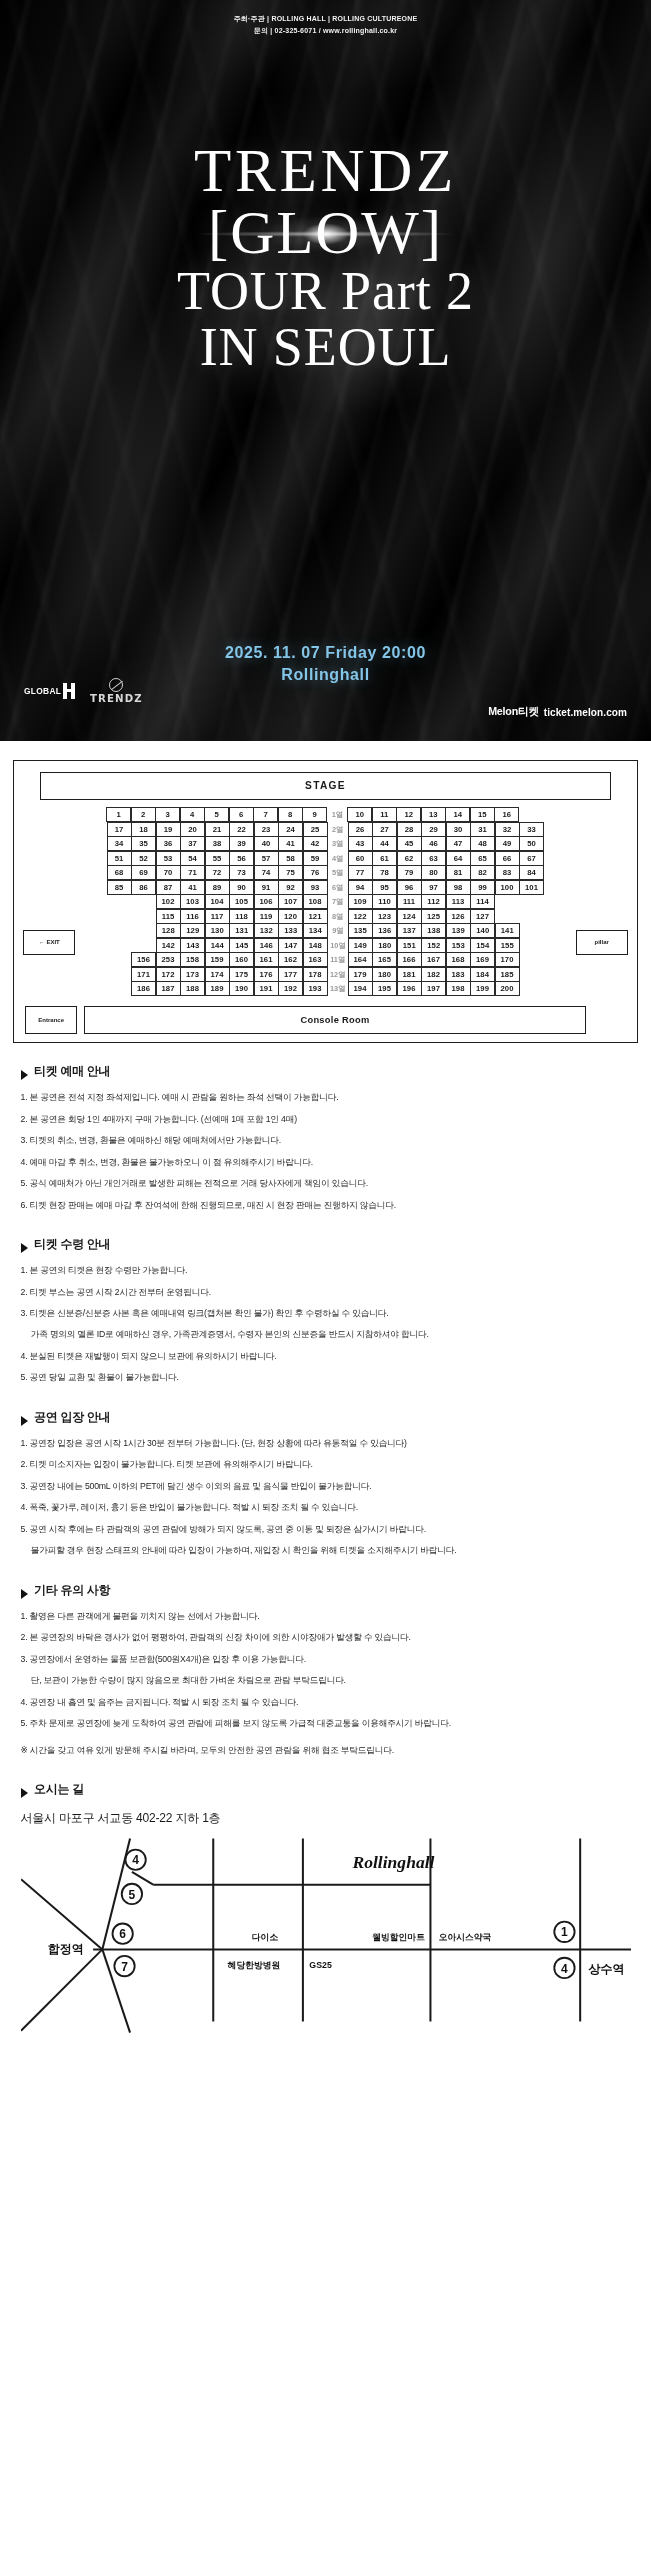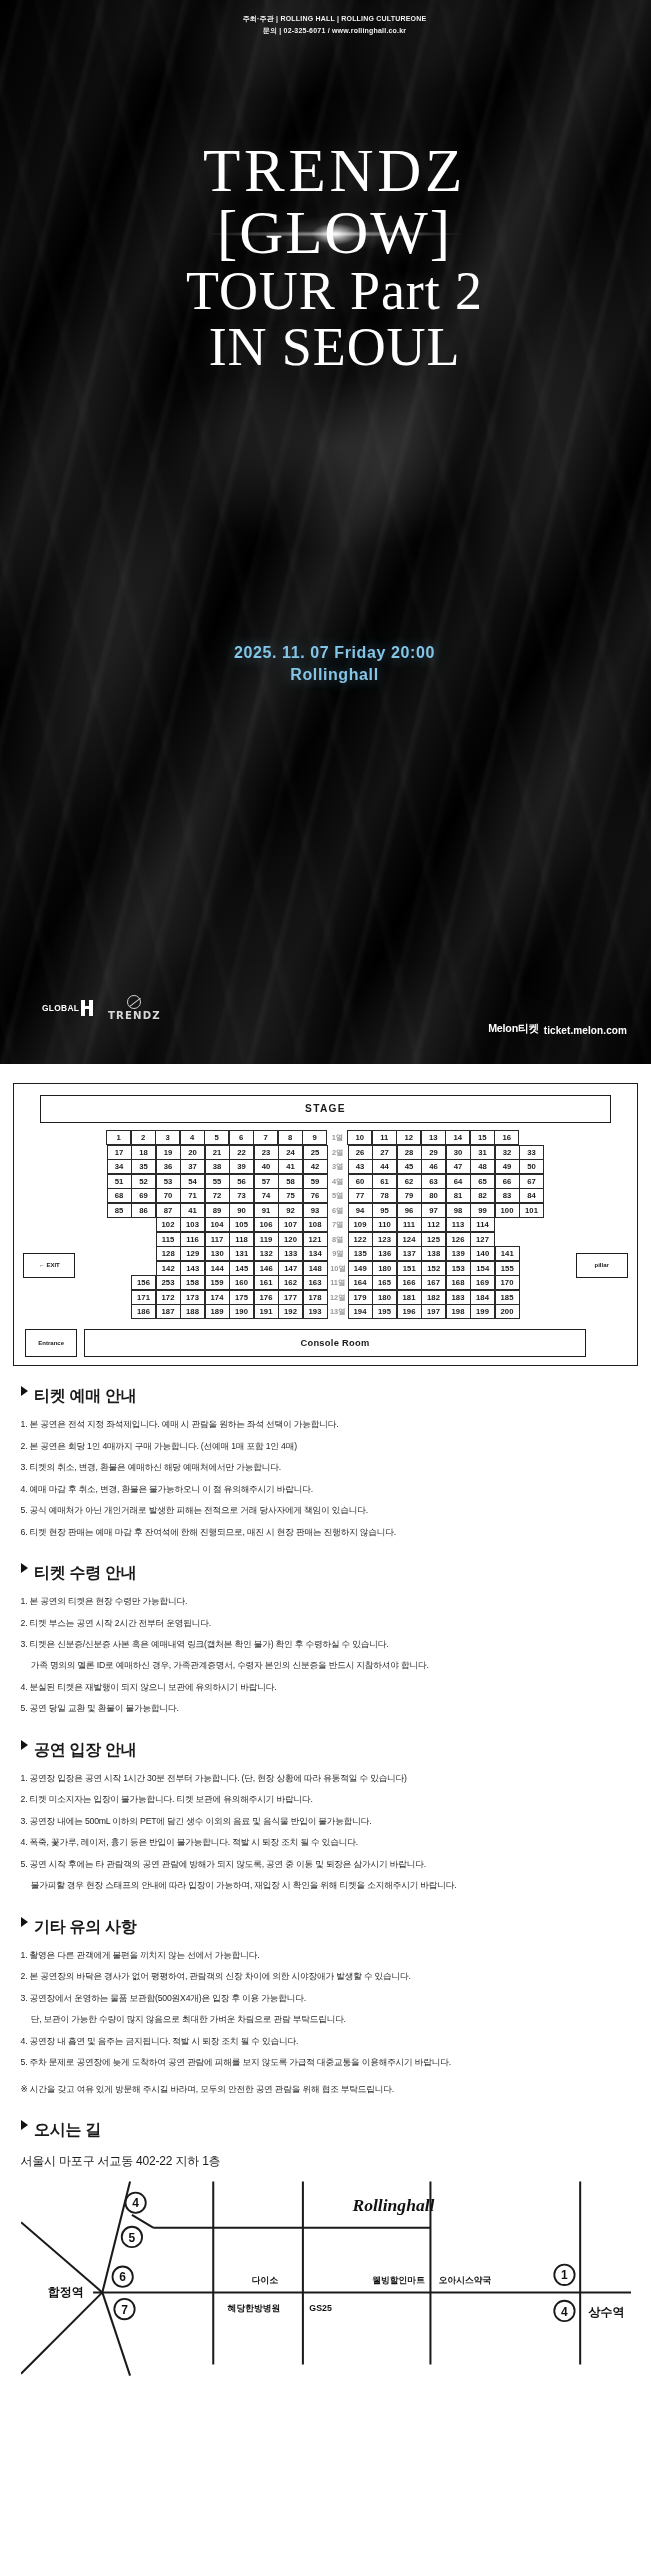"TRENDZ" .poster { height: 1064px -> 741px; padding-left: 18px -> none }
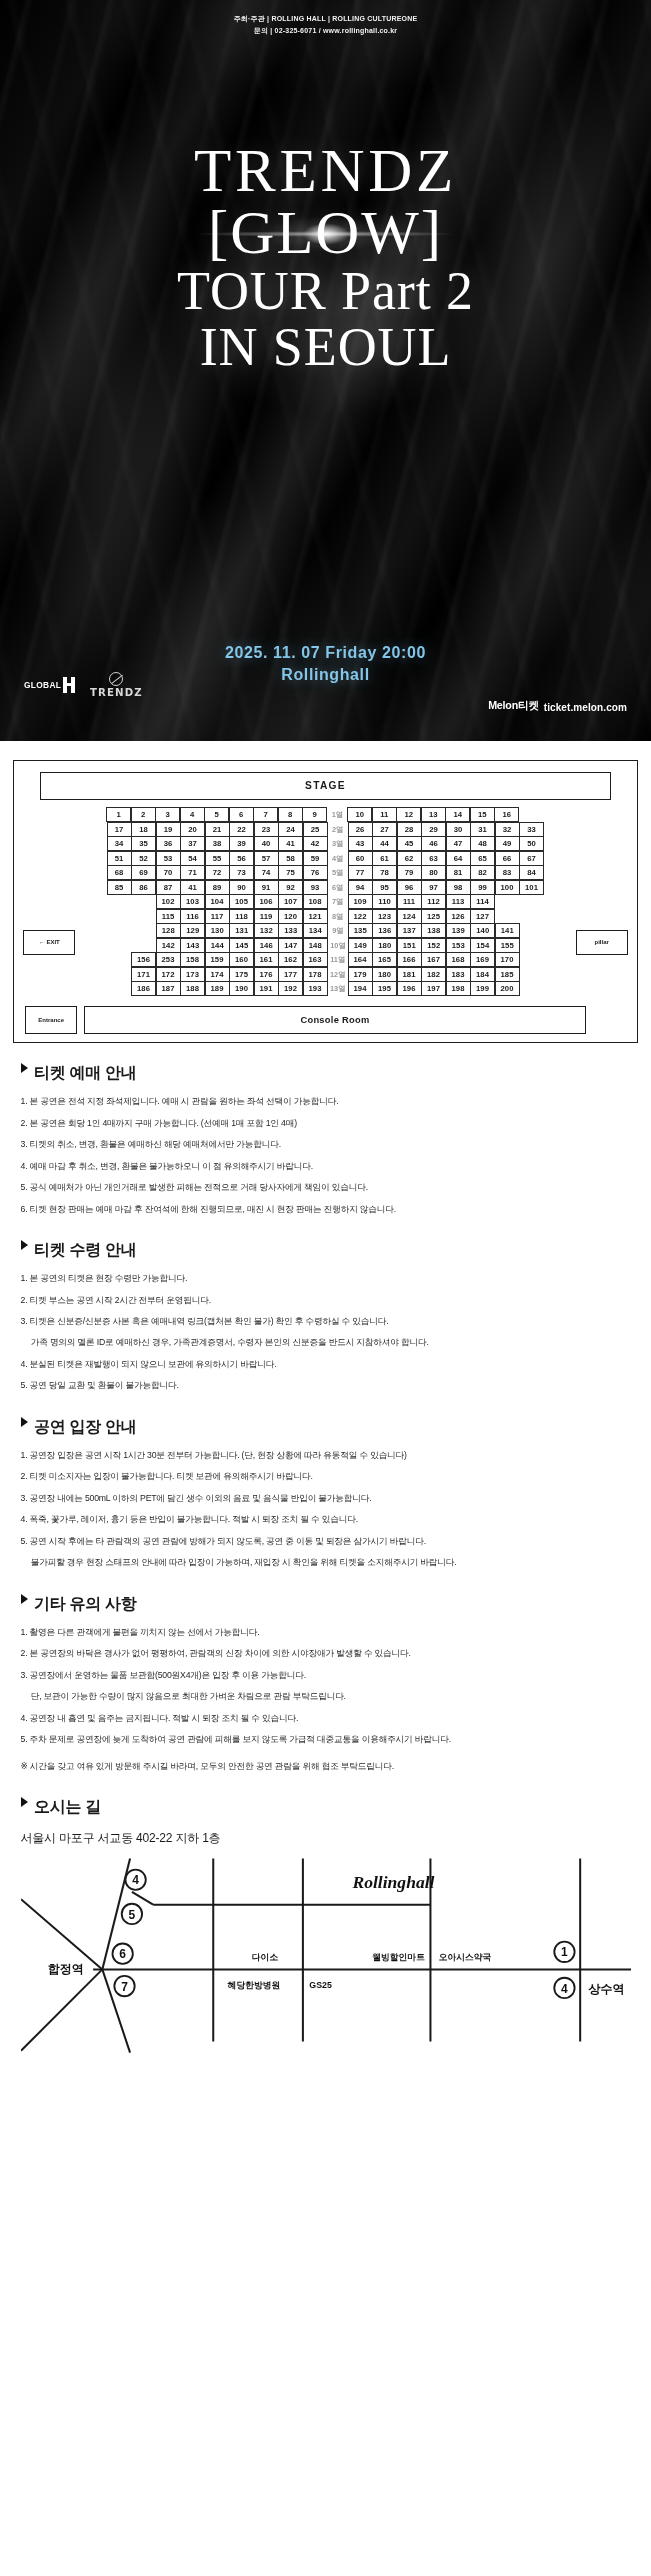"GLOBAL" .poster-footer { bottom: 28px -> 22px }
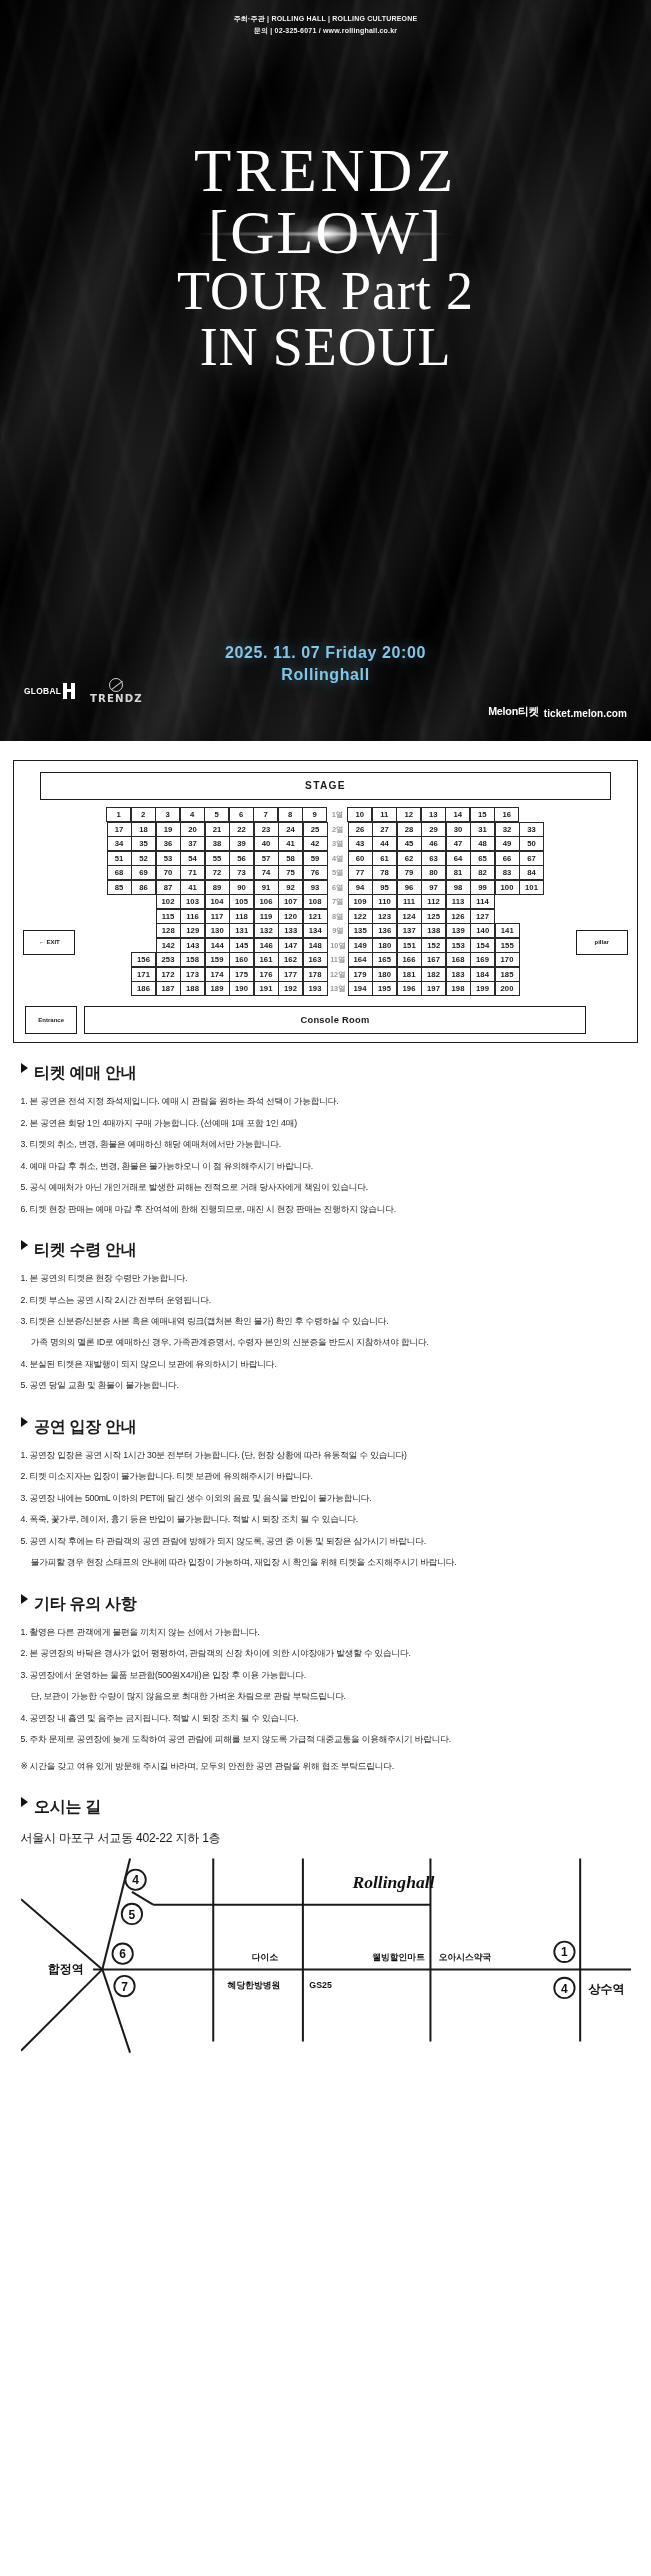"Melon티켓" .melon-group { align-items: flex-end -> center }
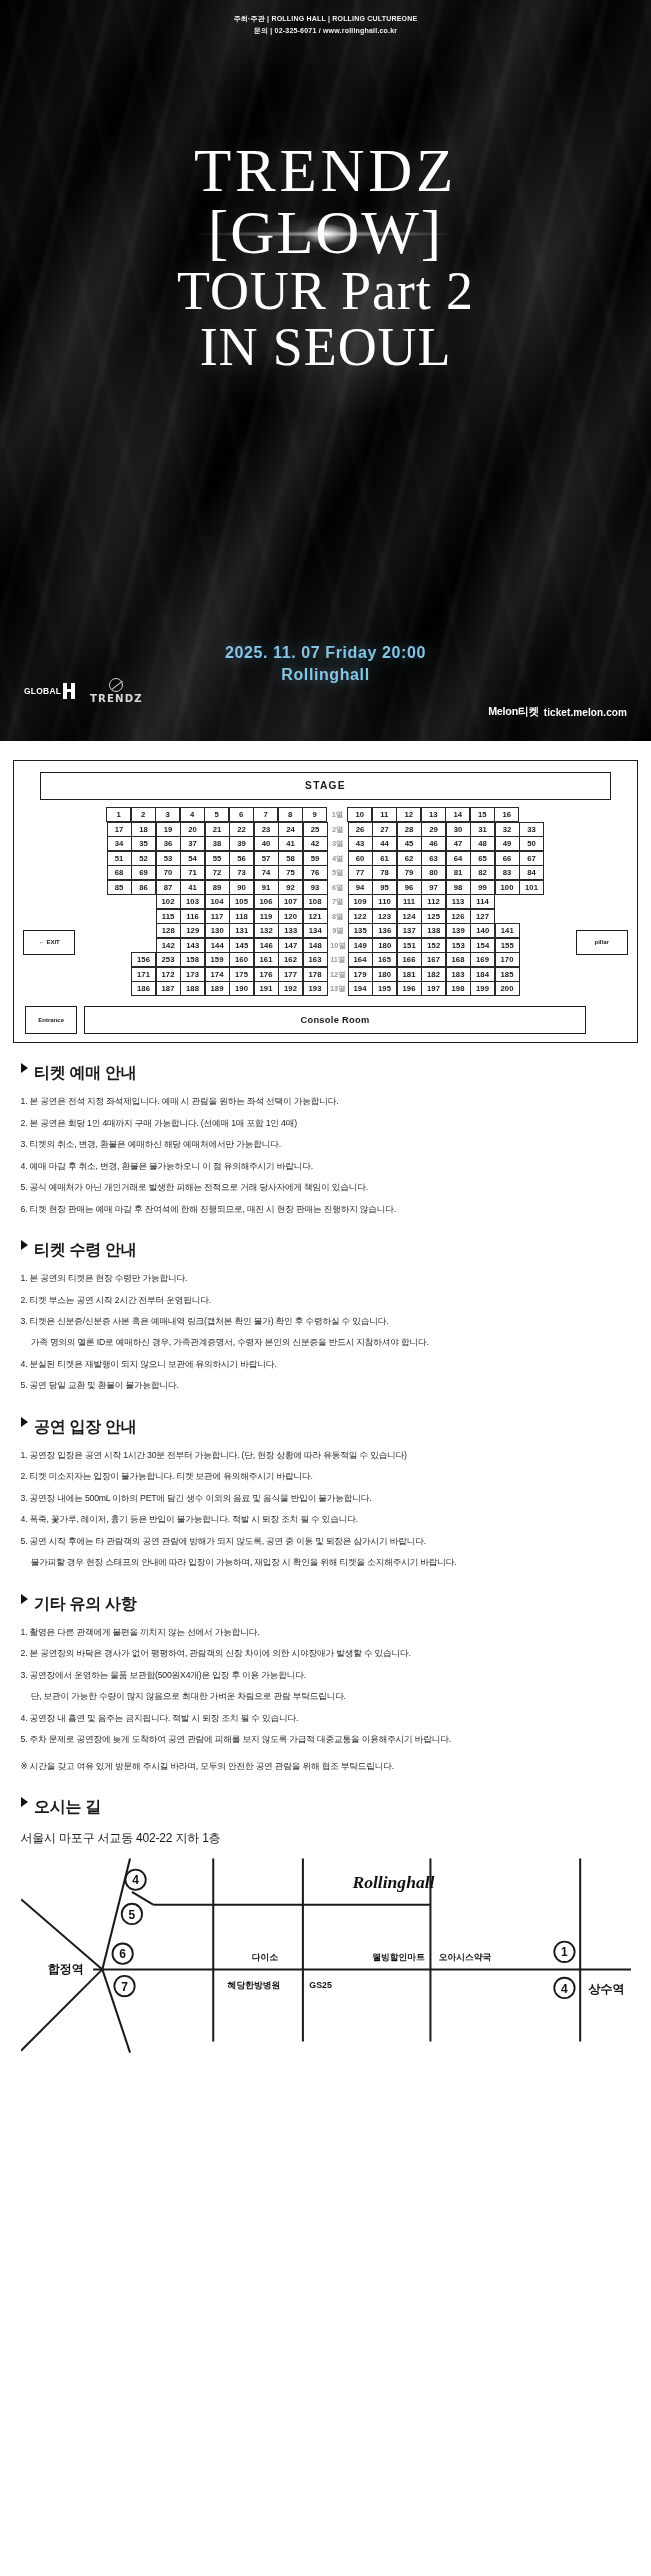"티켓 예매 안내" .sec-head { align-items: flex-start -> flex-end; font-size: 16px -> 12px }
